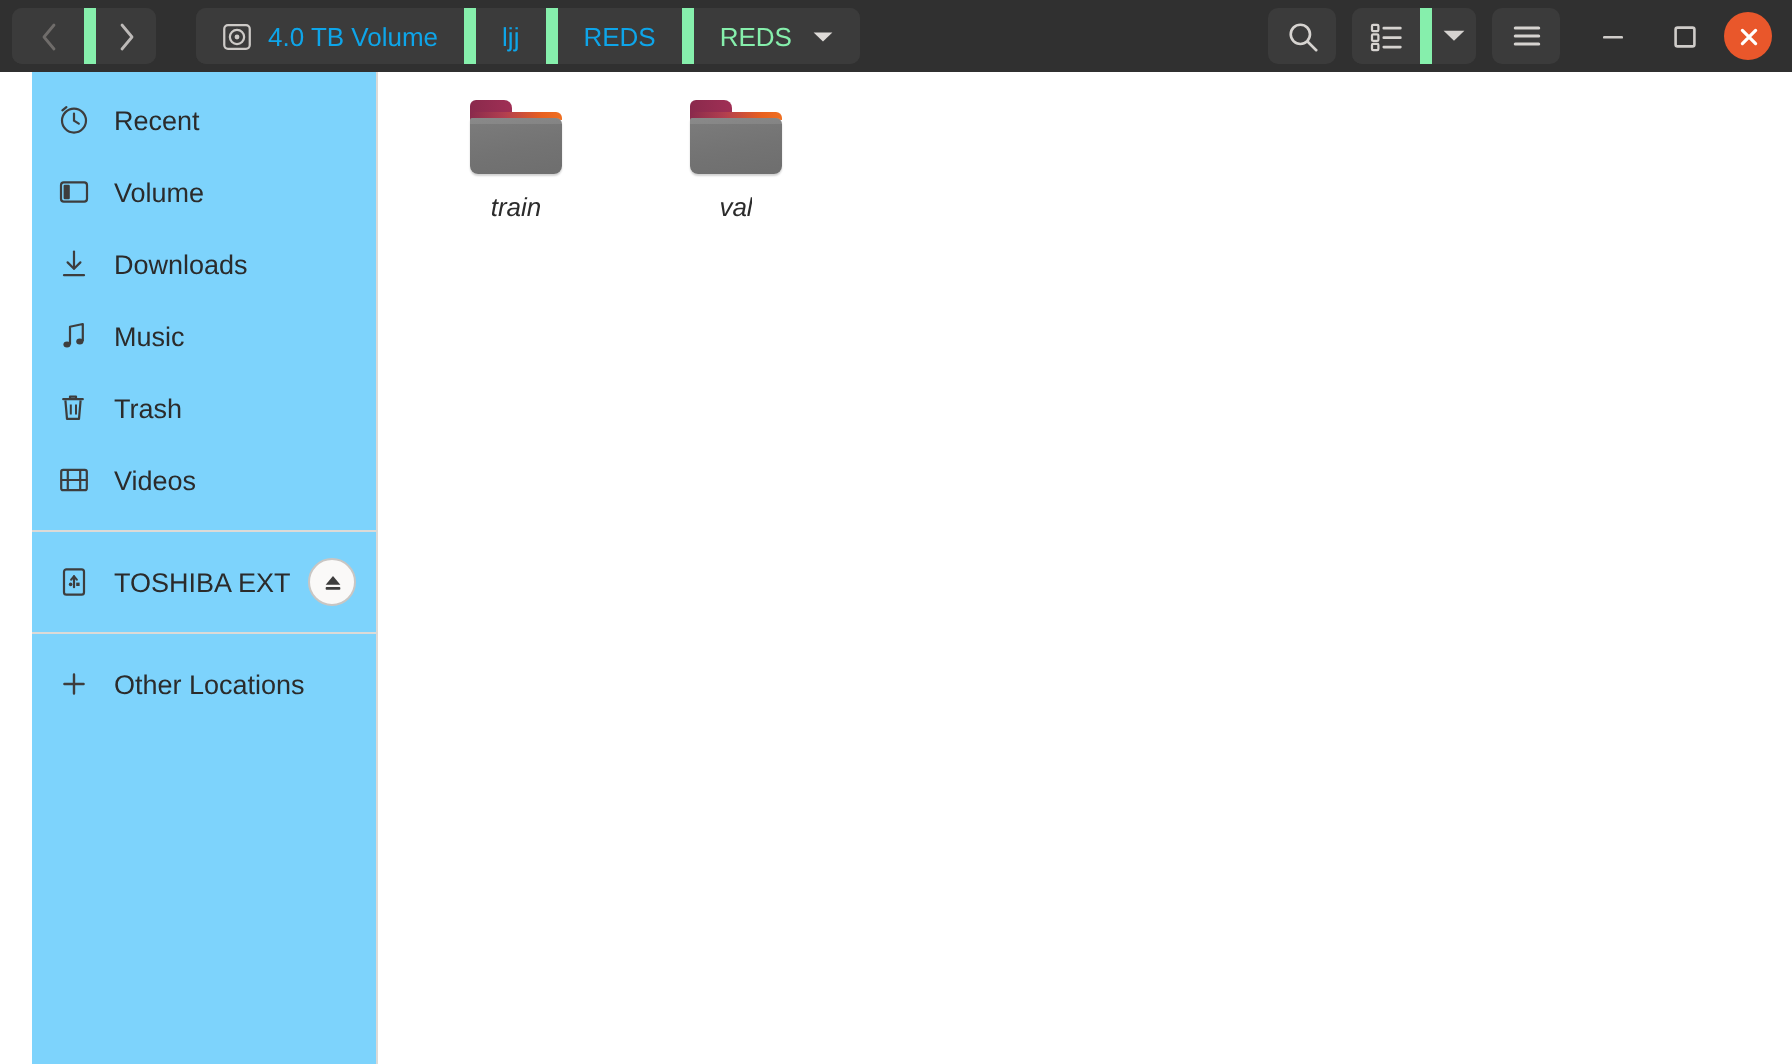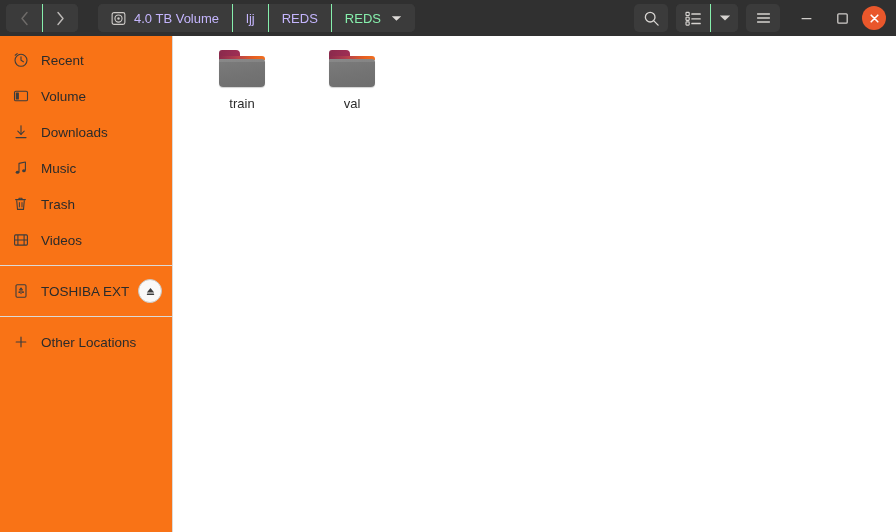"4.0 TB Volume" .path-btn { color: #c4b5fd -> #0ea5e9 }
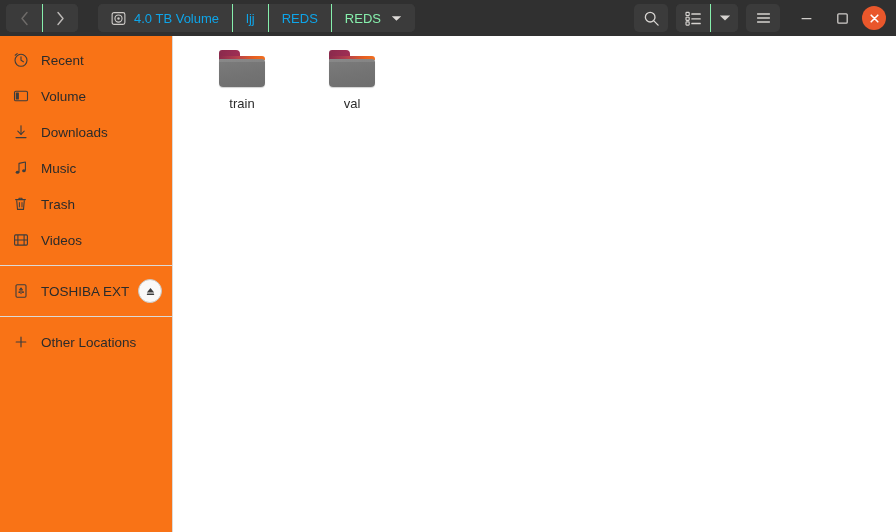"ljj" .btn-group > .gbtn + .gbtn { border-left: 1px solid #86efac -> 6px solid #86efac }
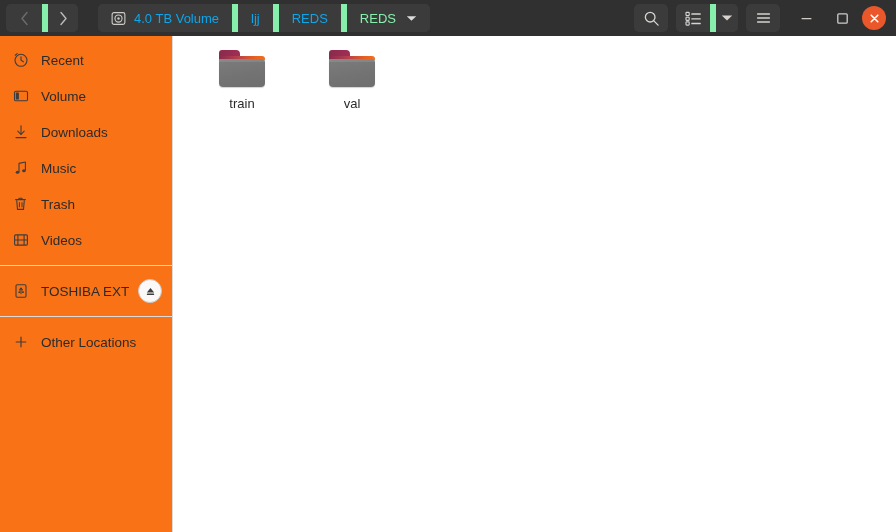"Recent" .sidebar { background: #f97316 -> #7dd3fc; margin-left: none -> 16px }
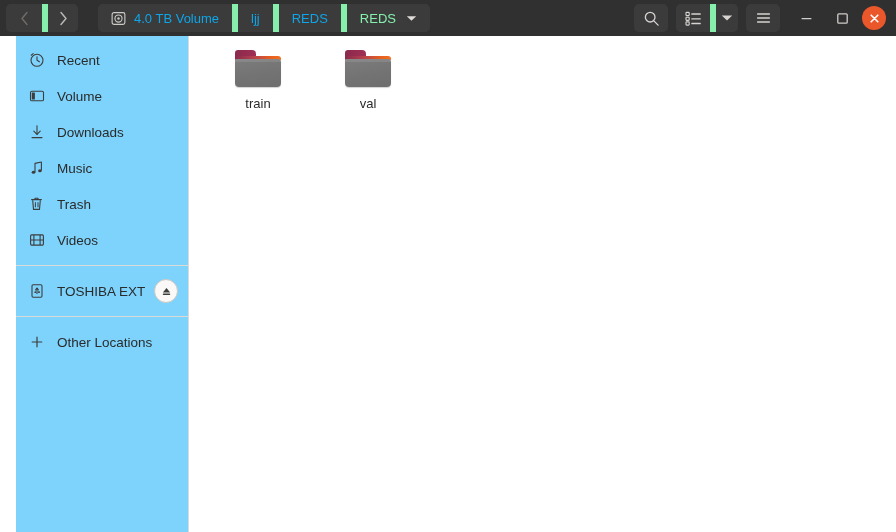"train" .file-label { font-style: none -> italic }
